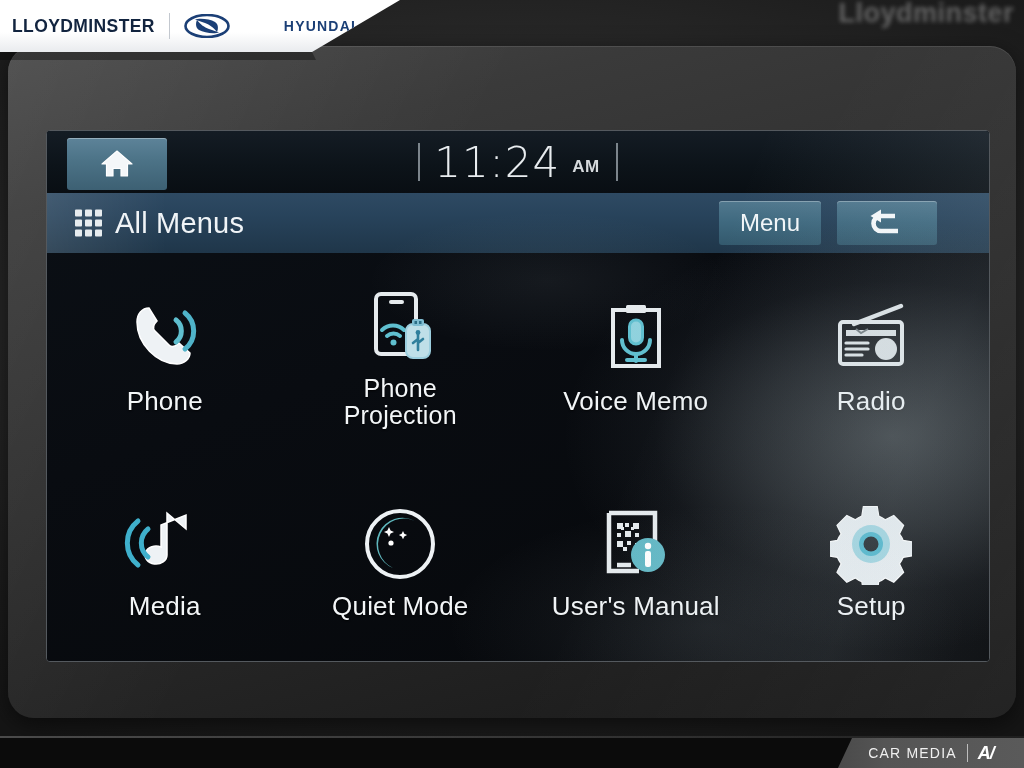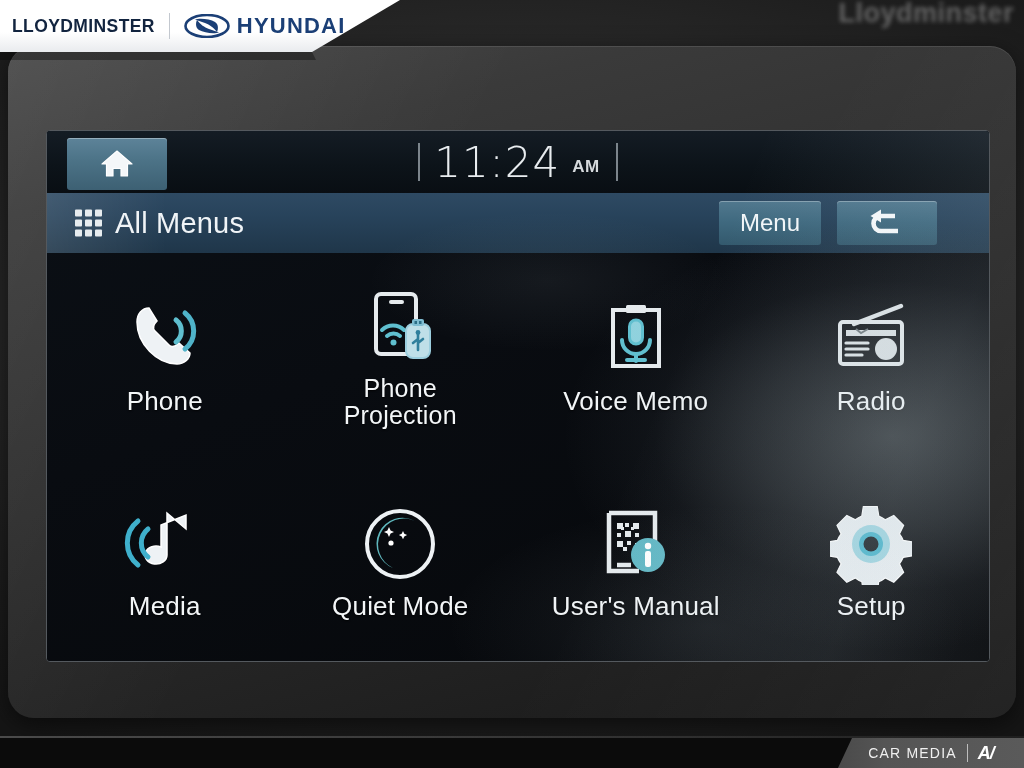"HYUNDAI" .hyundai-word { font-size: 22px -> 14px; margin-left: none -> 47px }
